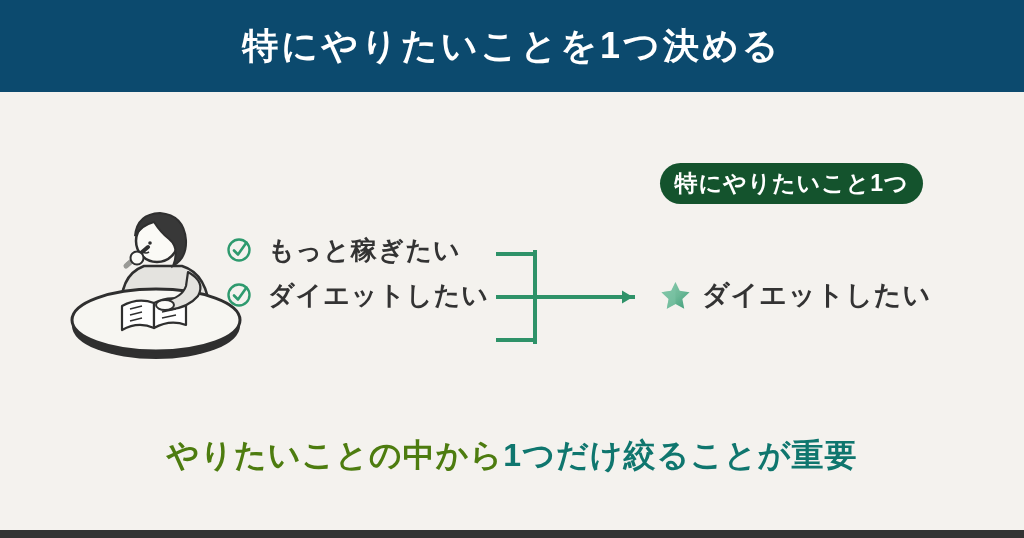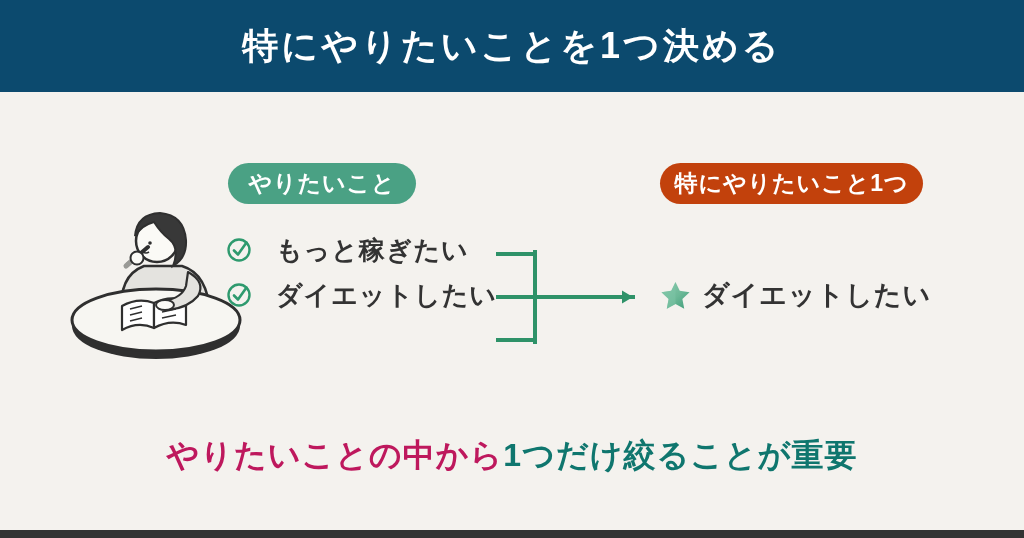"やりたいこと" div.badge { html: <div> <span>やりたいこと</span> </div> -> none }
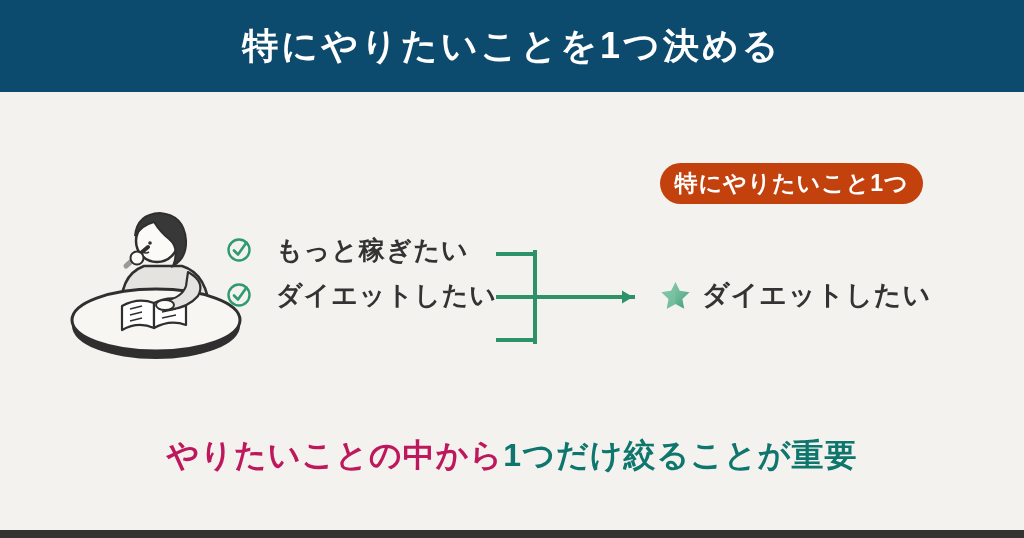"特にやりたいこと1つ" .badge-right { background: #c2410c -> #14532d }
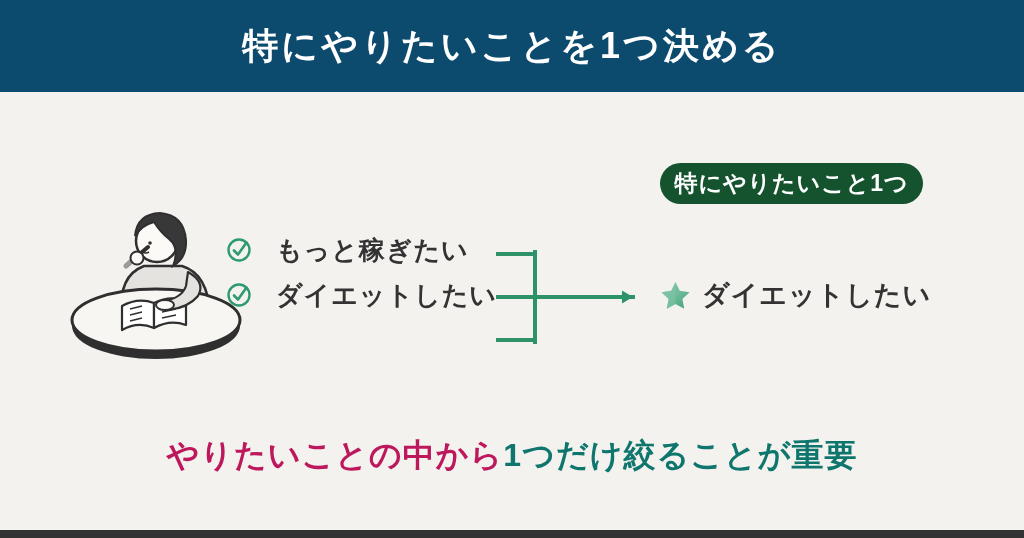"もっと稼ぎたい" .todo-item { gap: 24px -> 16px }
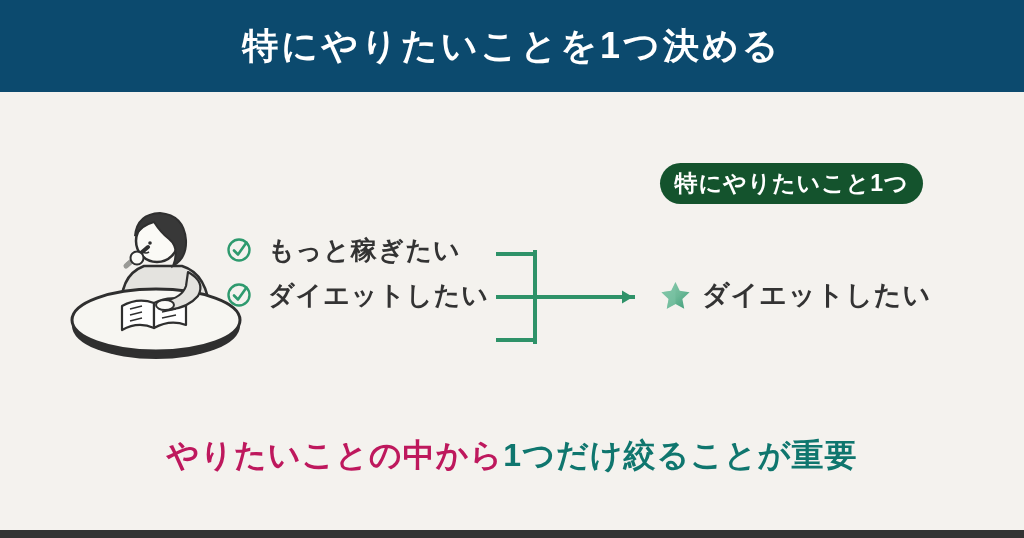"やりたいことの中から" .footer-message .plain { color: #be185d -> #4d7c0f }
